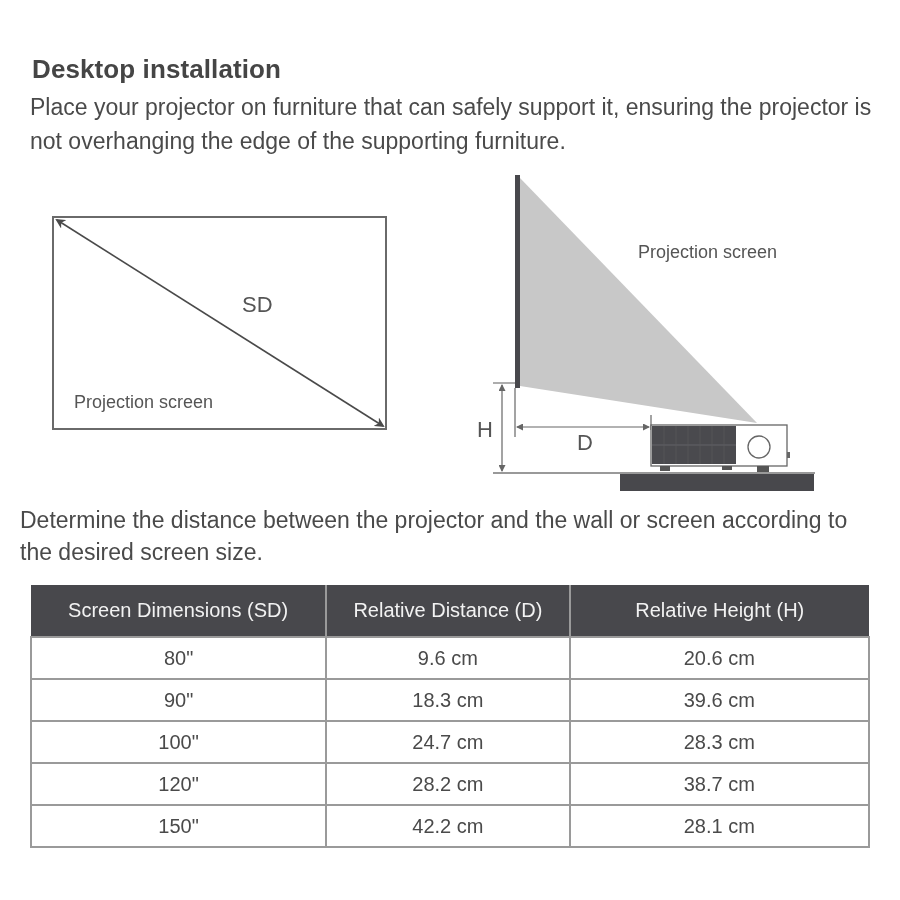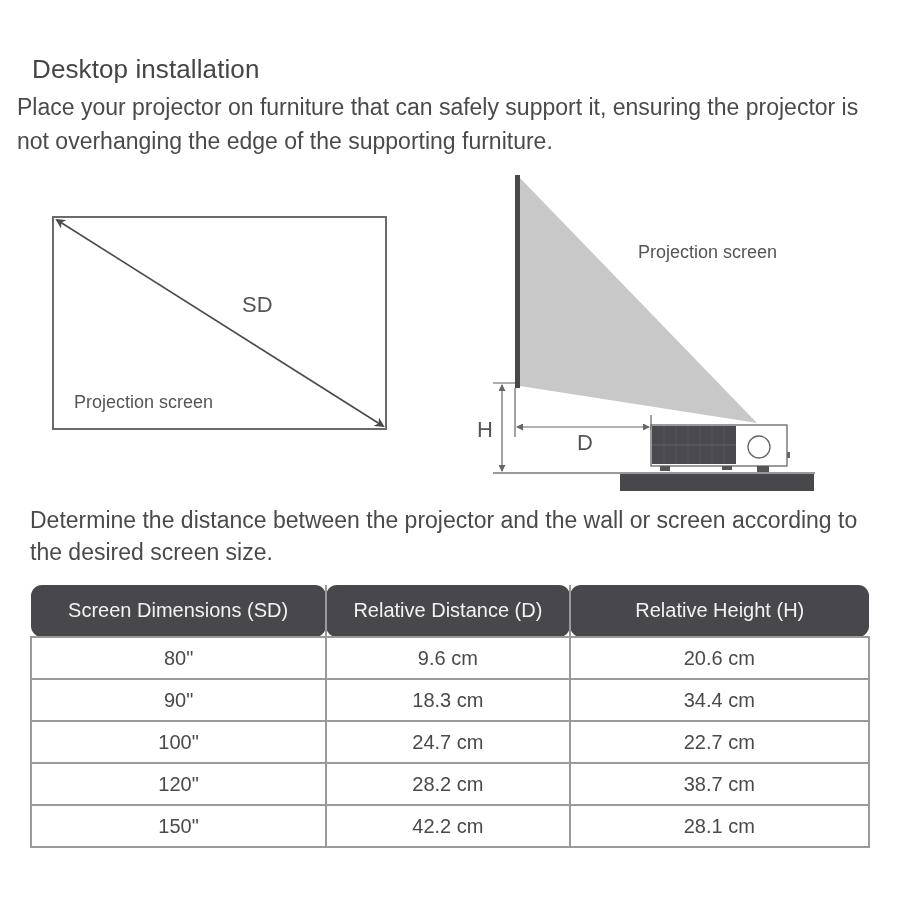"Desktop installation" .heading { font-weight: normal -> bold }
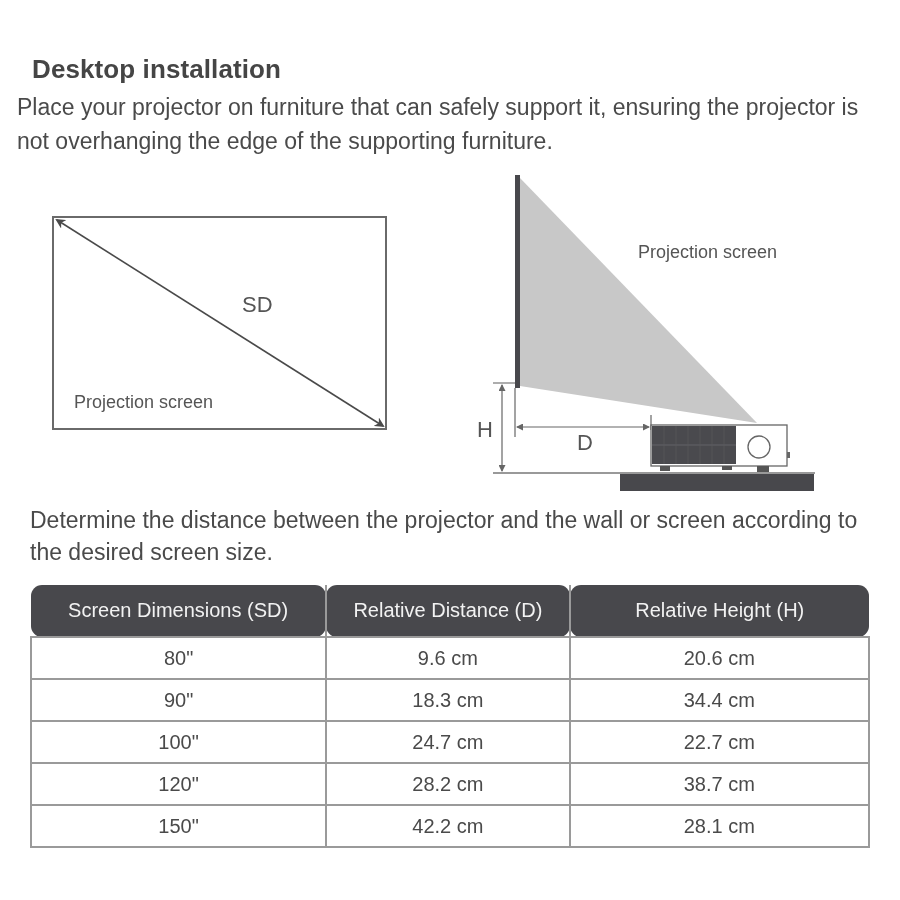"Place your projector on furniture" .intro { left: 17px -> 30px }
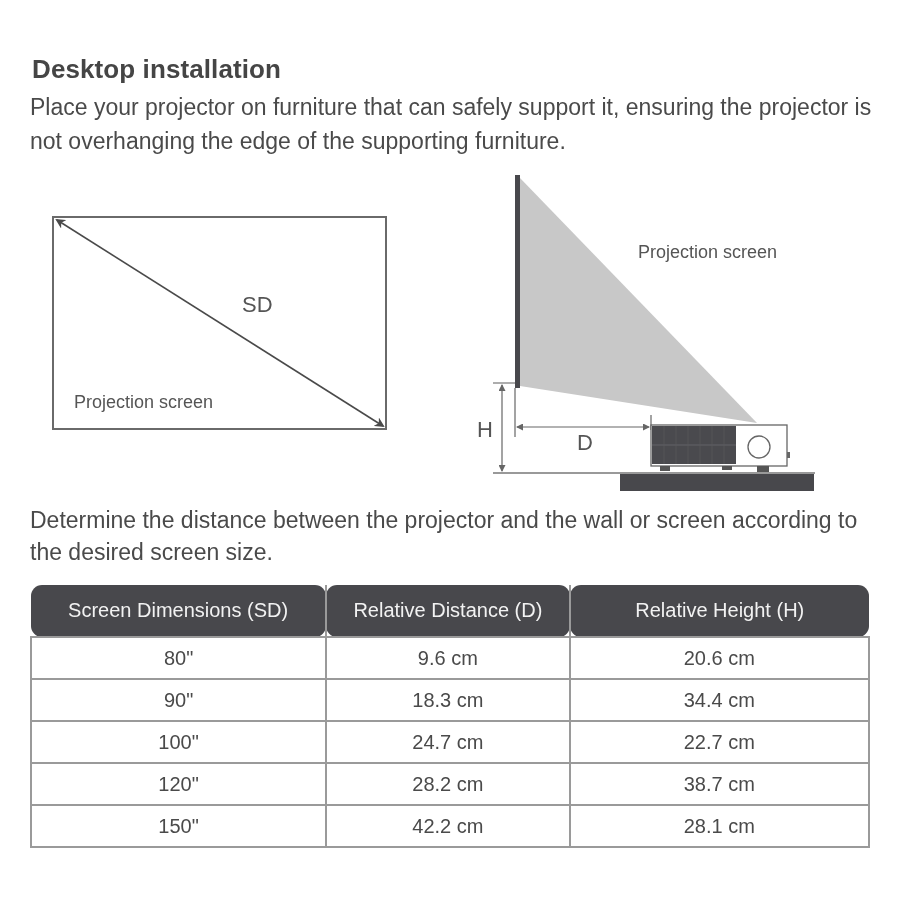"Determine the distance between the" .intro2 { left: 30px -> 20px }
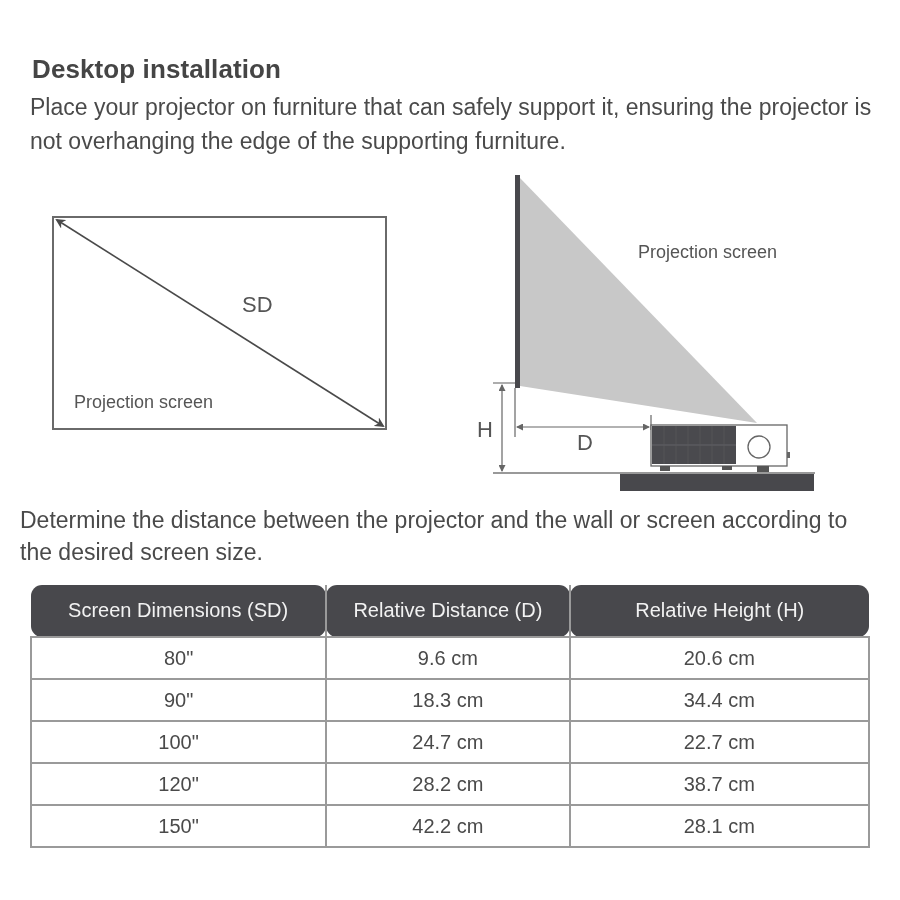"Screen Dimensions (SD)" table.spec th { border-radius: 11px -> none }
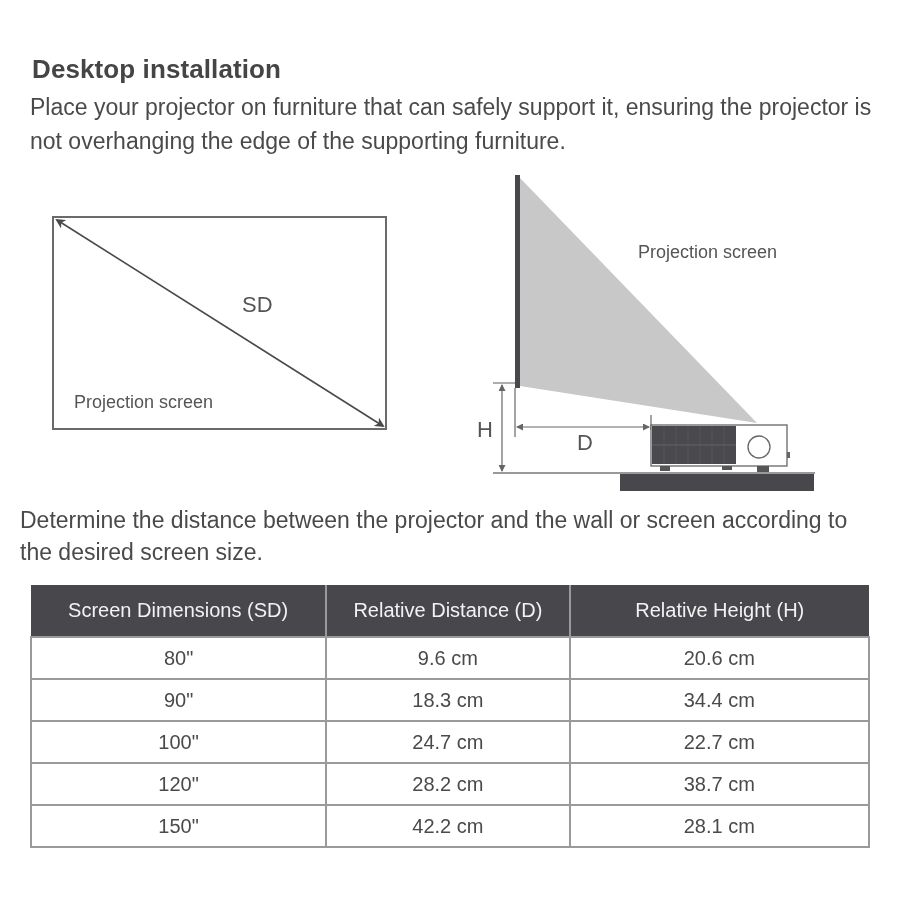"34.4 cm" td { text: 34.4 -> 39.6 }
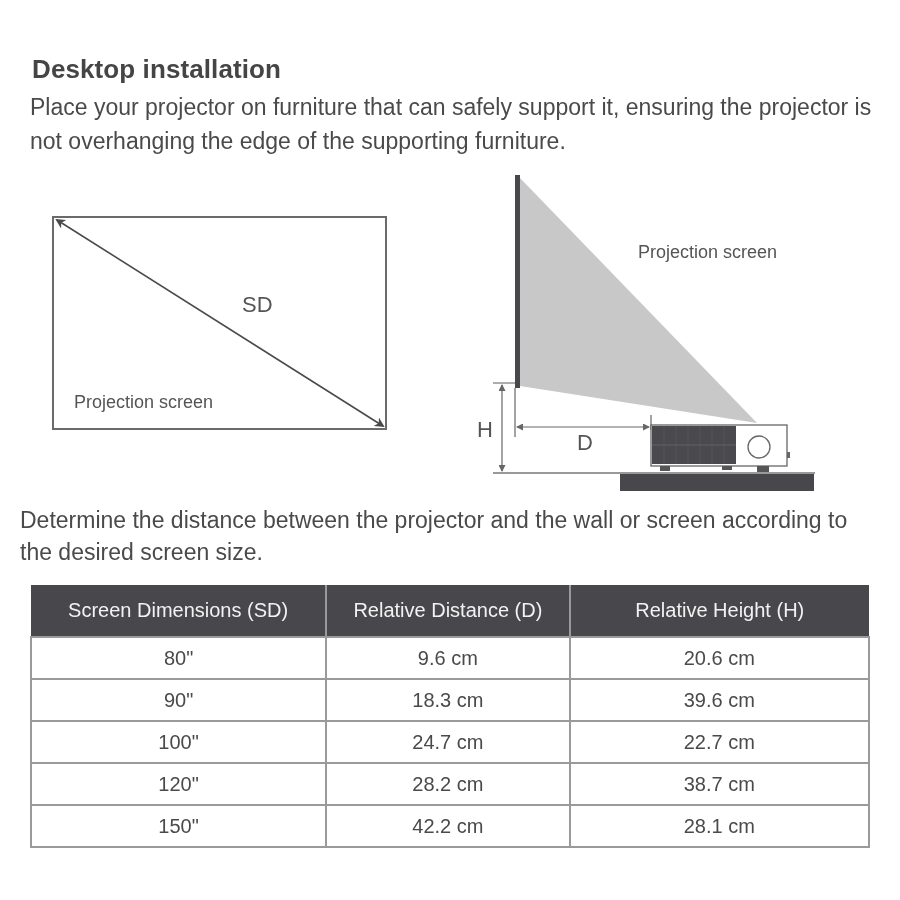"22.7 cm" td { text: 22.7 -> 28.3 }
